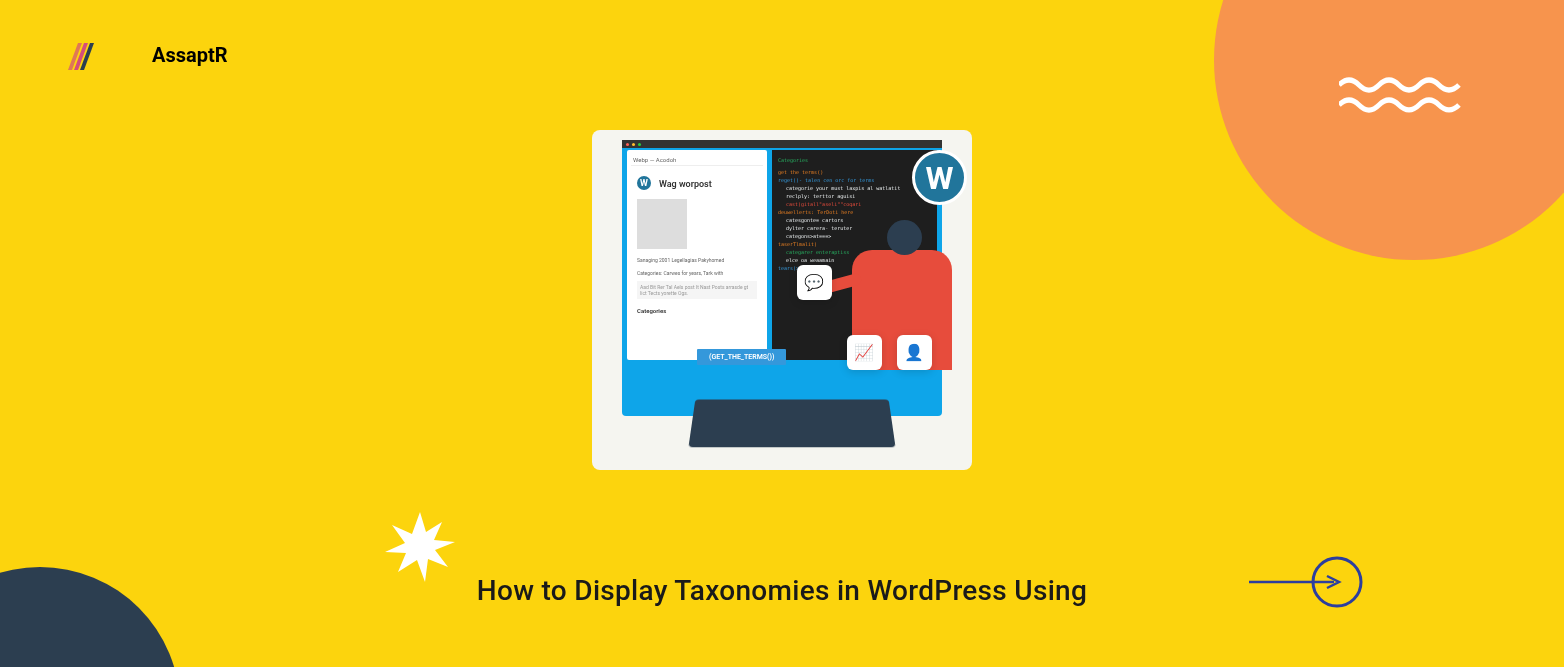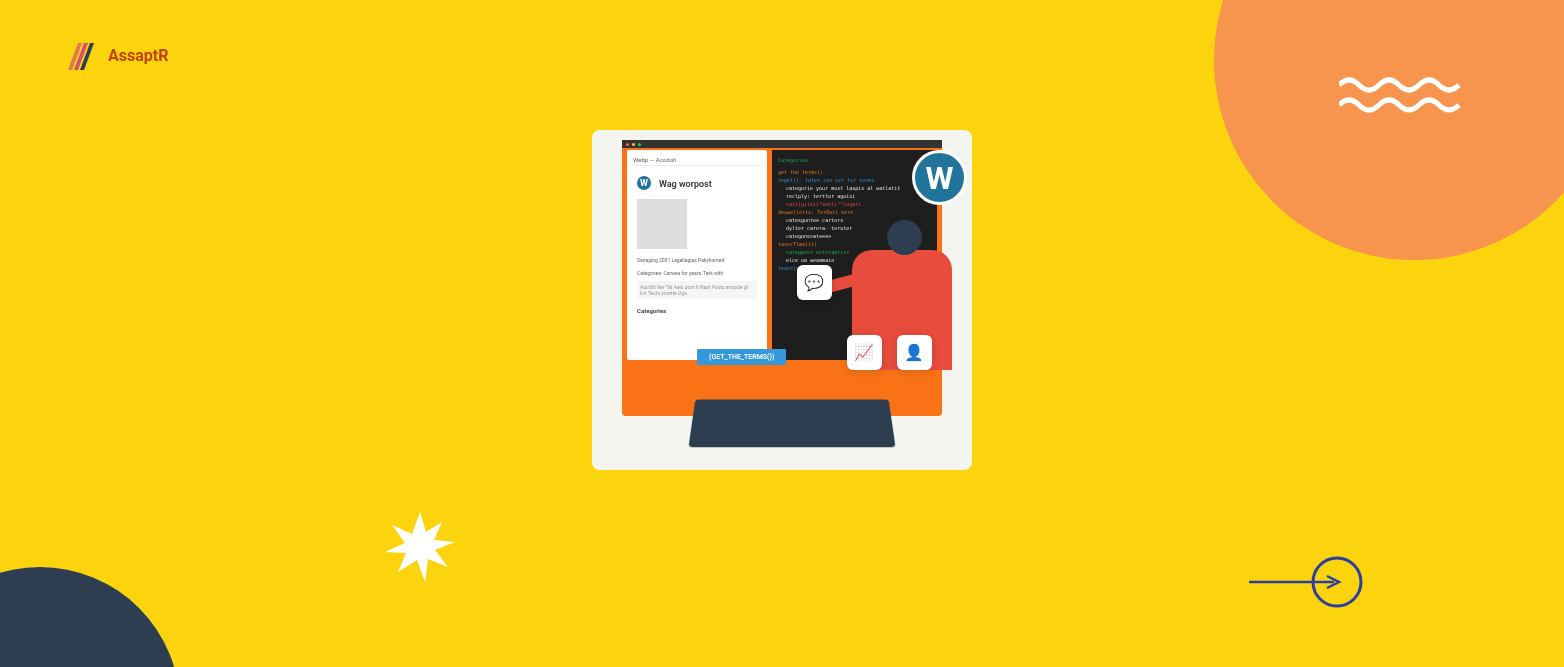"AssaptR" .logo-text { color: #c2410c -> #000000; font-size: 16px -> 20px; margin-left: none -> 44px }
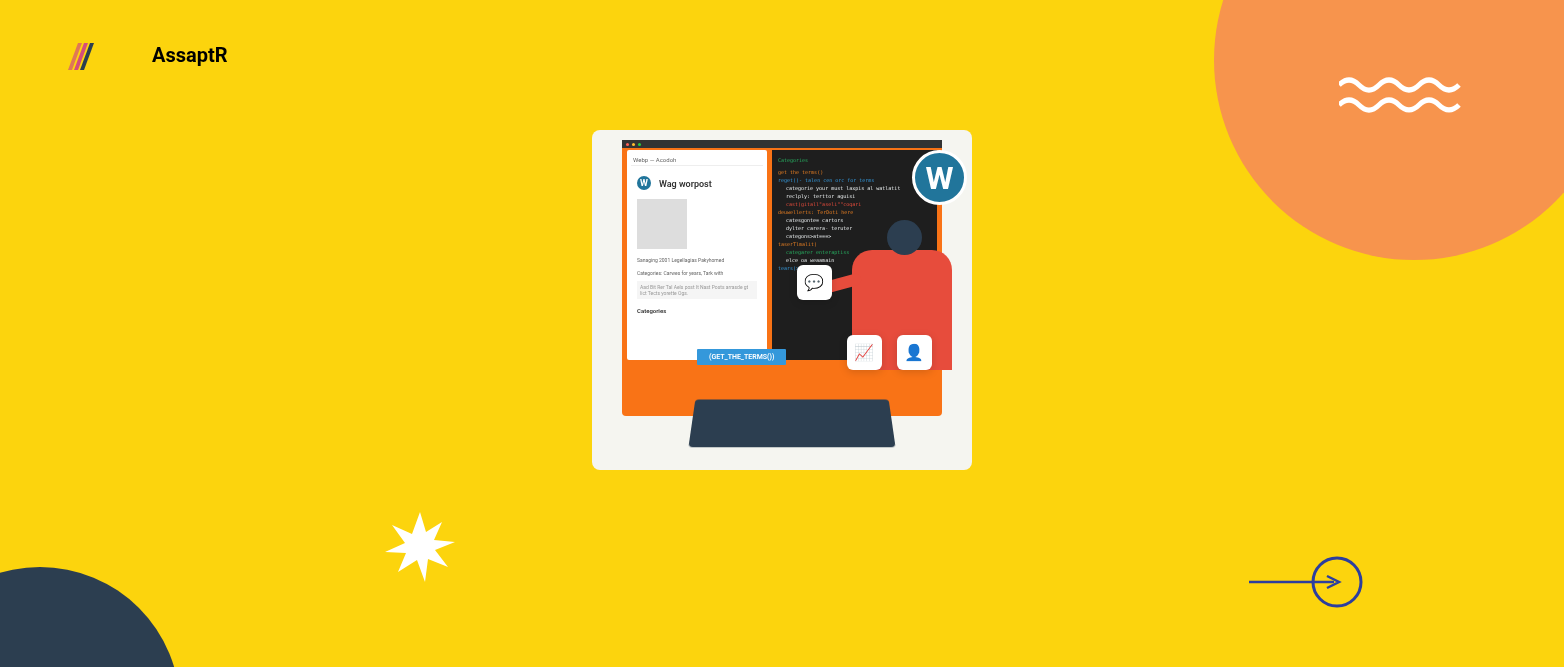"Wag worpost" .monitor { background: #f97316 -> #0ea5e9 }
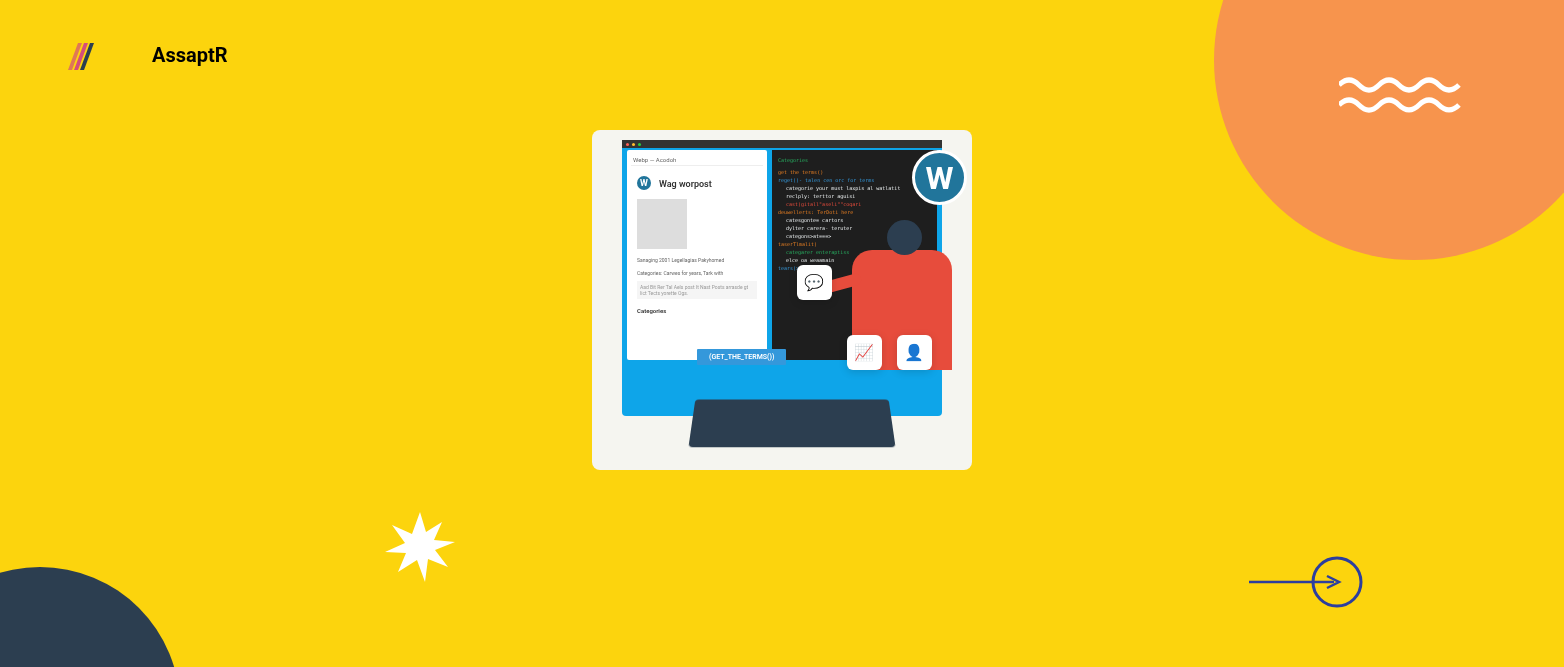"How to Display Taxonomies in" span { html: none -> <span>How to Display Taxonomies in WordPress Using</span> }
